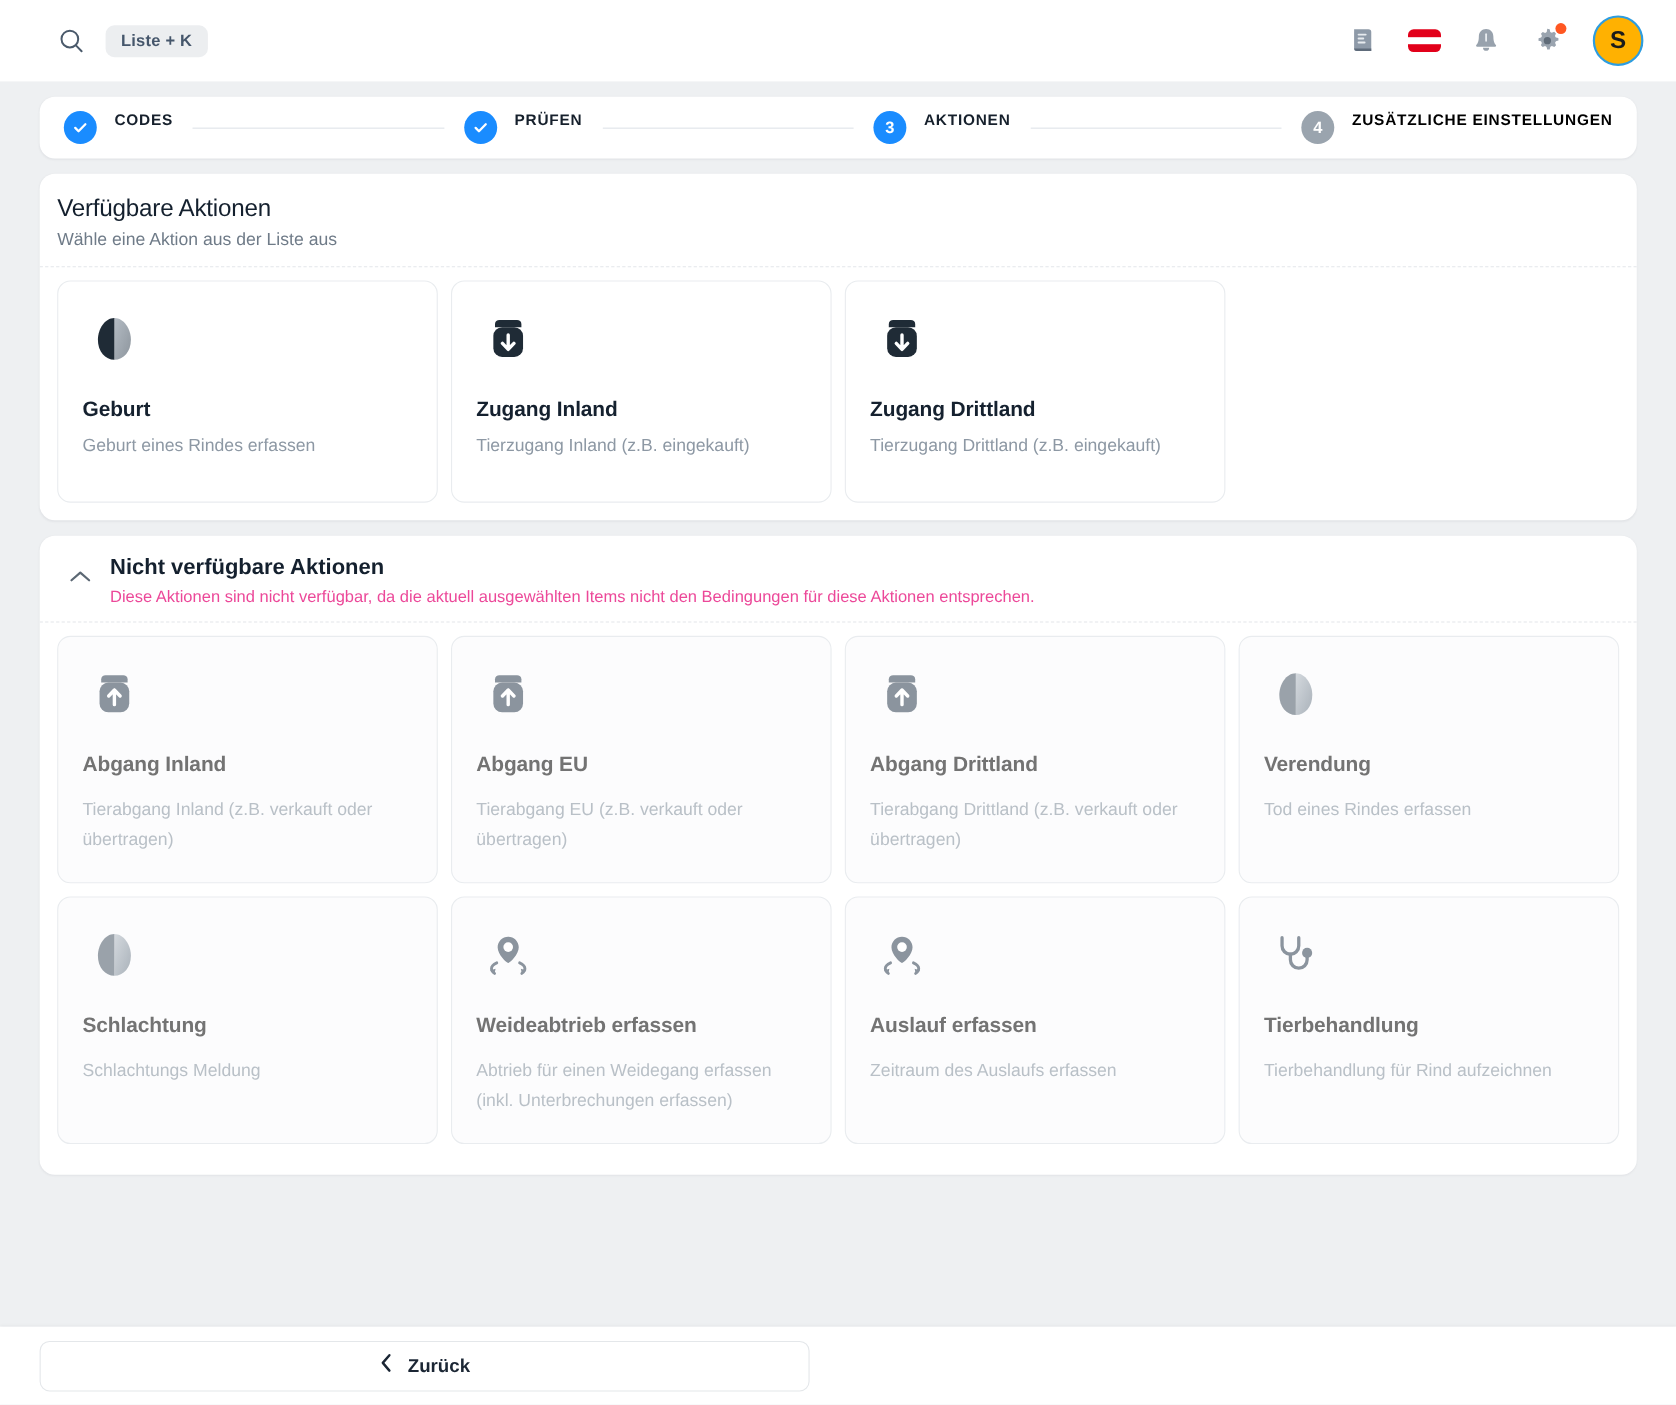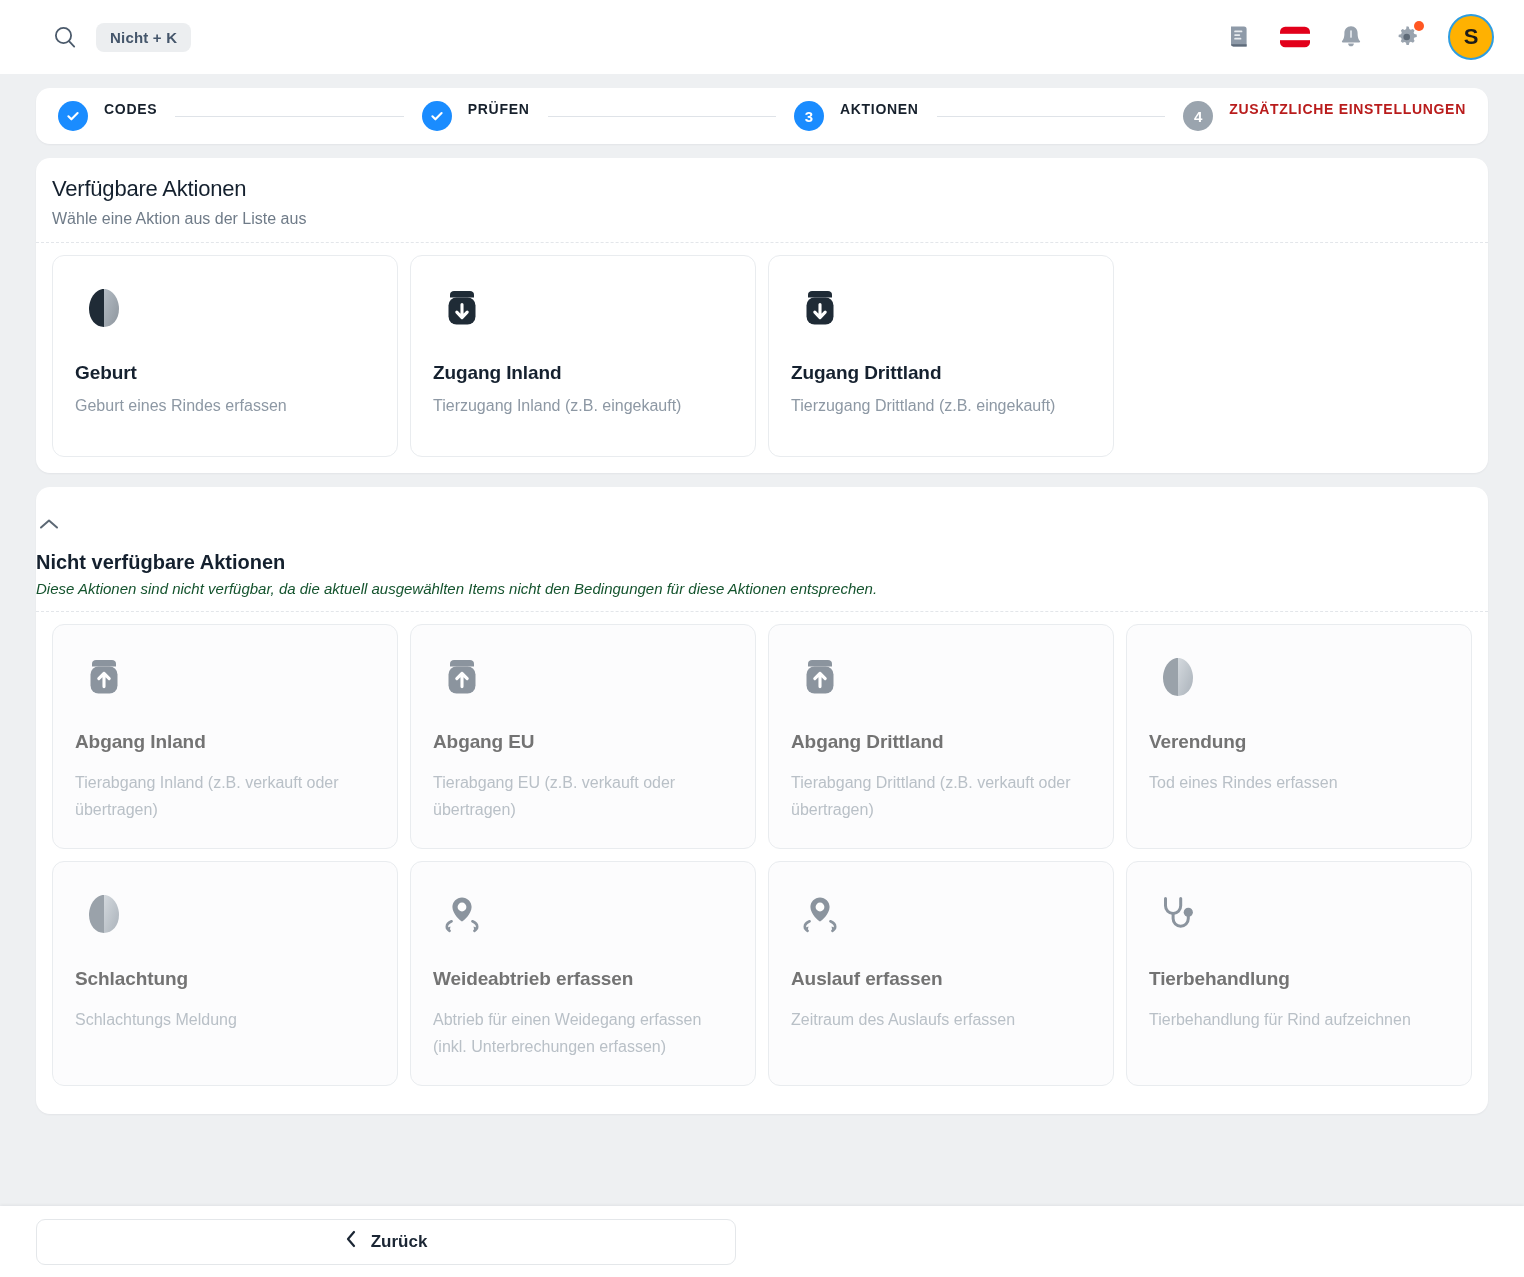"Nicht + K" span.kbd { text: Nicht -> Liste }
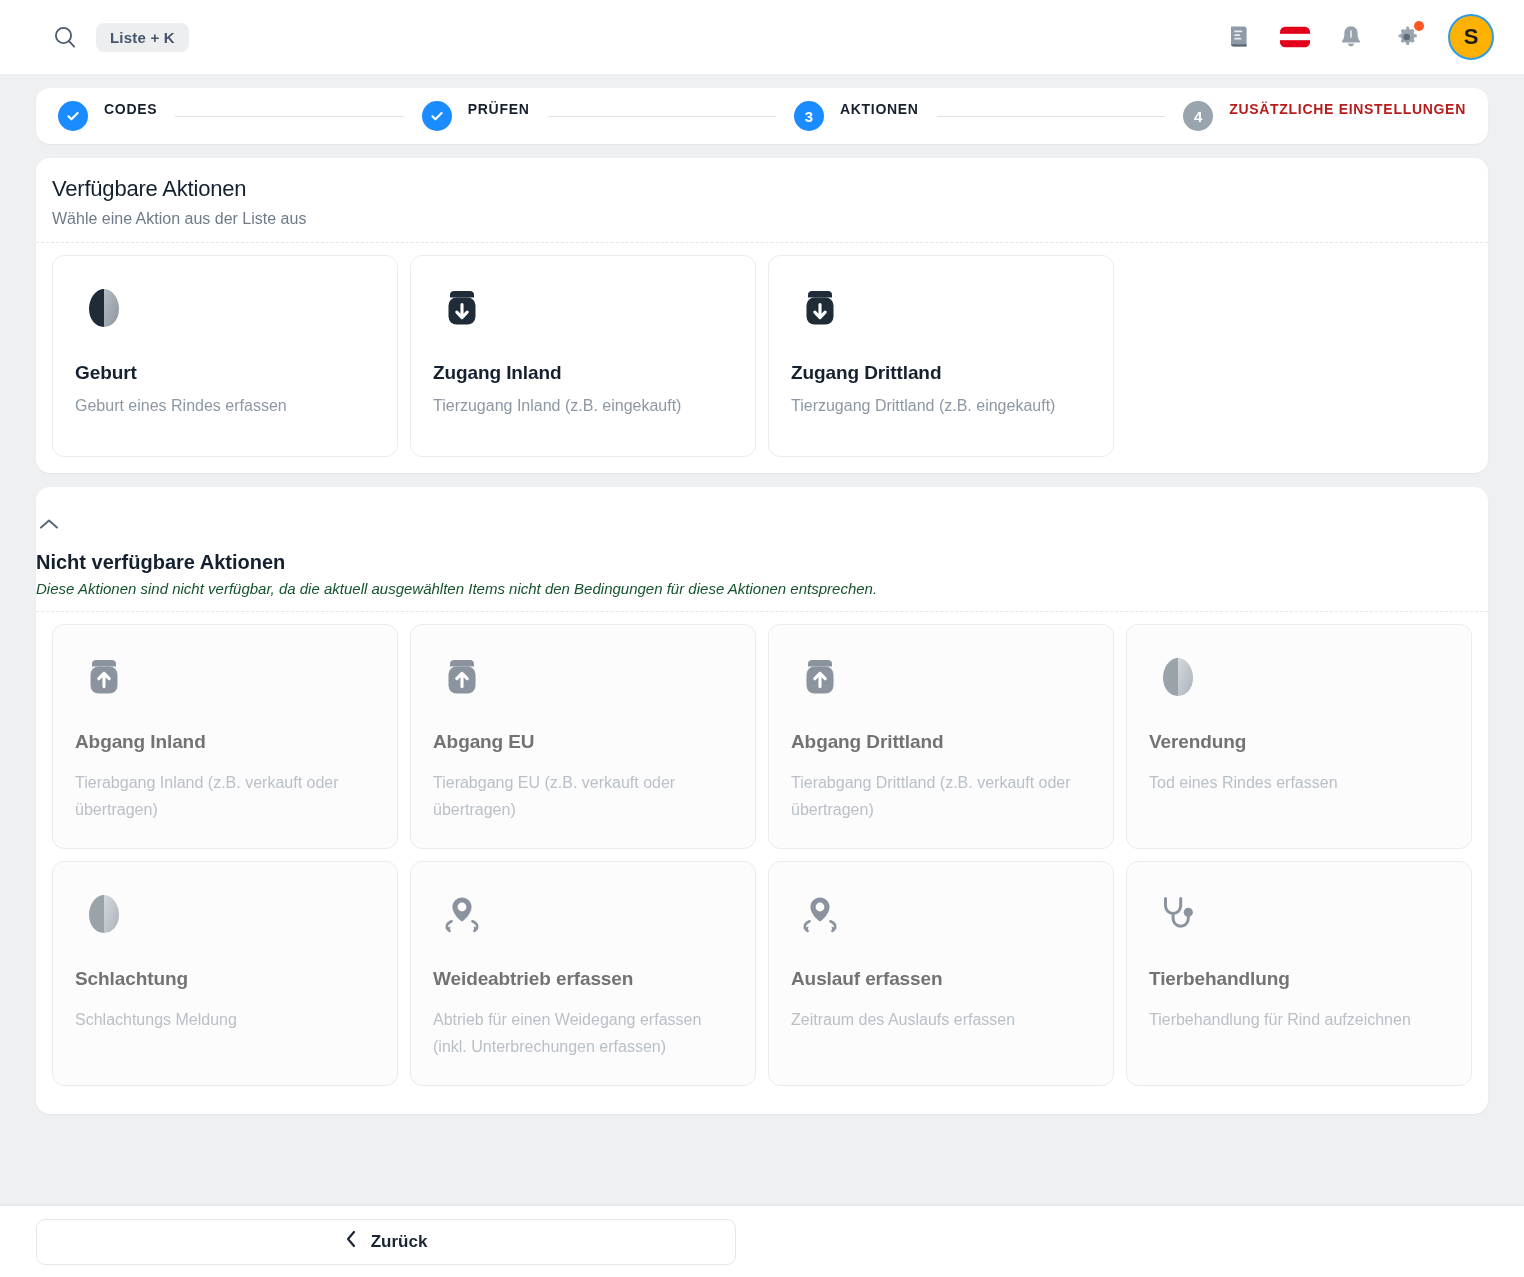"ZUSÄTZLICHE EINSTELLUNGEN" .step-label.muted { color: #b91c1c -> #000000 }
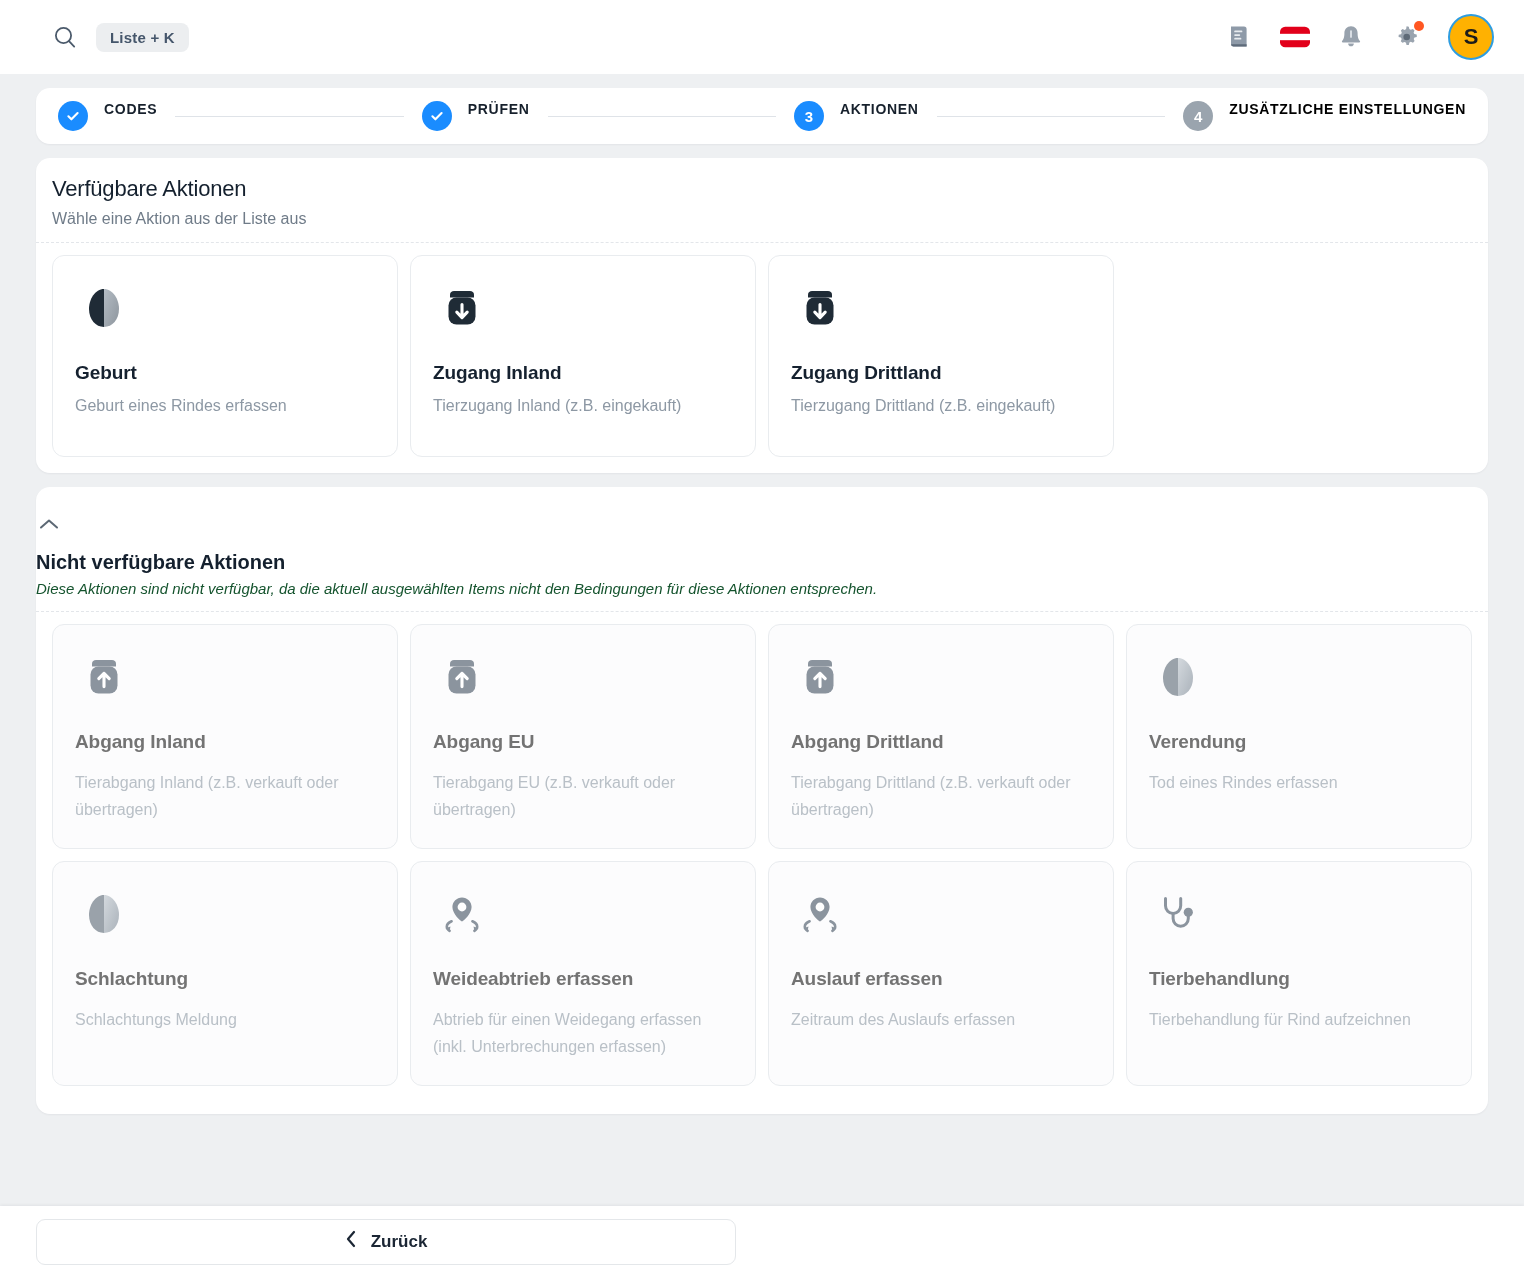"Nicht verfügbare Aktionen" .panel-head-collapse { flex-direction: column -> none; padding: 18px 16px 14px 0 -> 18px 16px 14px 24px }
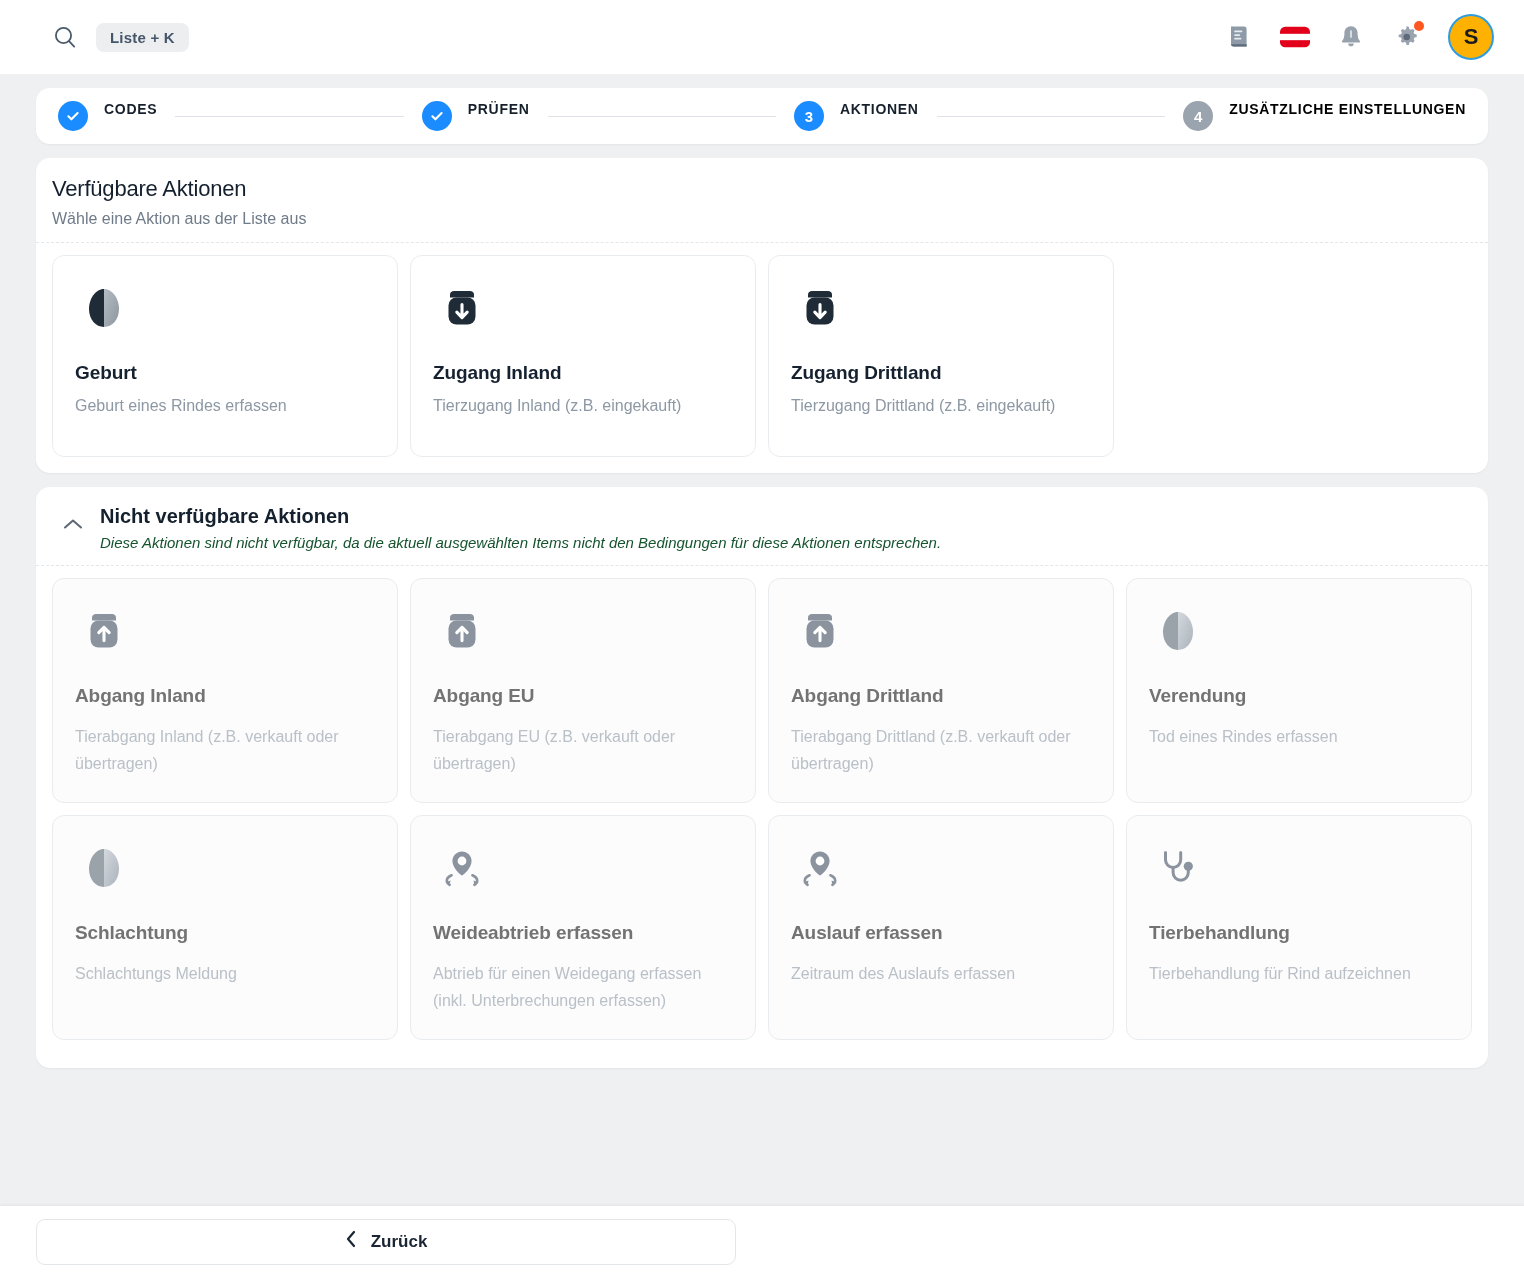"Diese Aktionen sind nicht verfügbar," .panel-sub-sm { color: #14532d -> #ec4899; font-style: italic -> none }
